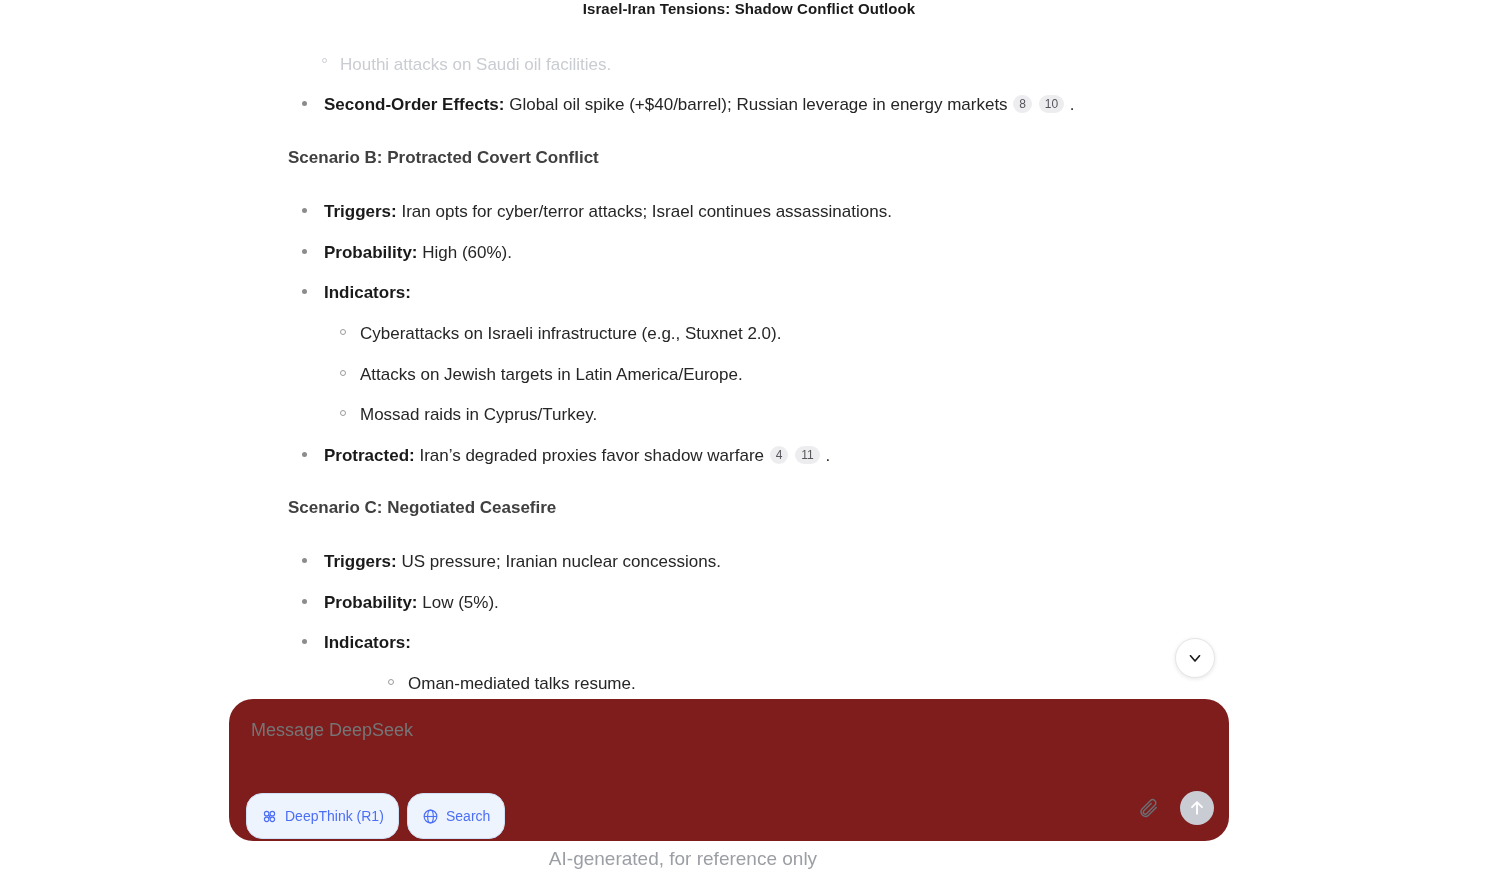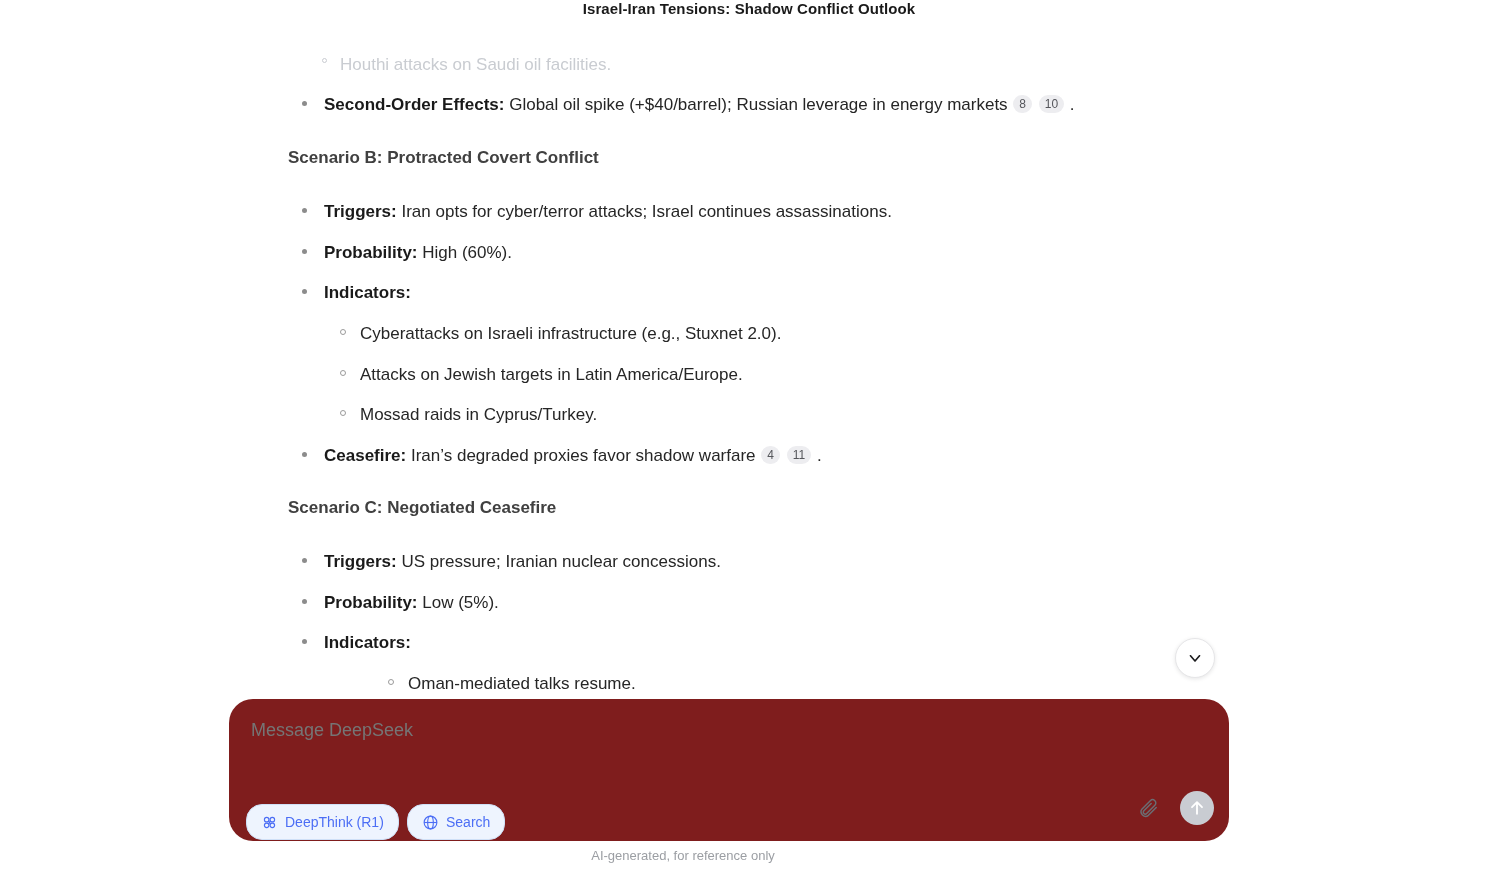"Ceasefire:" span.lbl { text: Ceasefire -> Protracted }
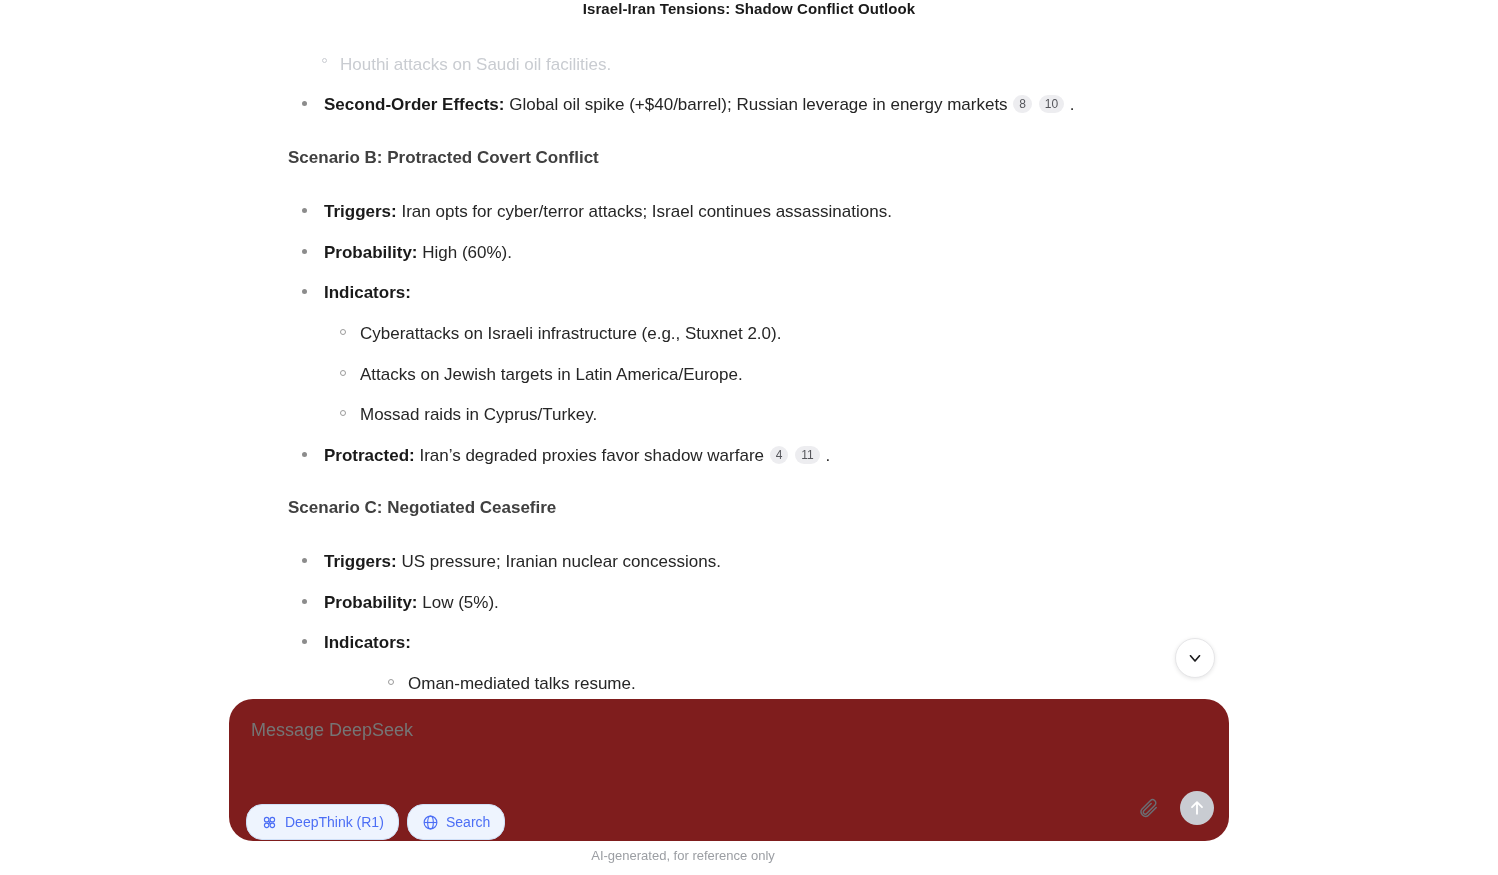"DeepThink (R1)" .pill { height: 36px -> 46px; margin-top: 11px -> none }
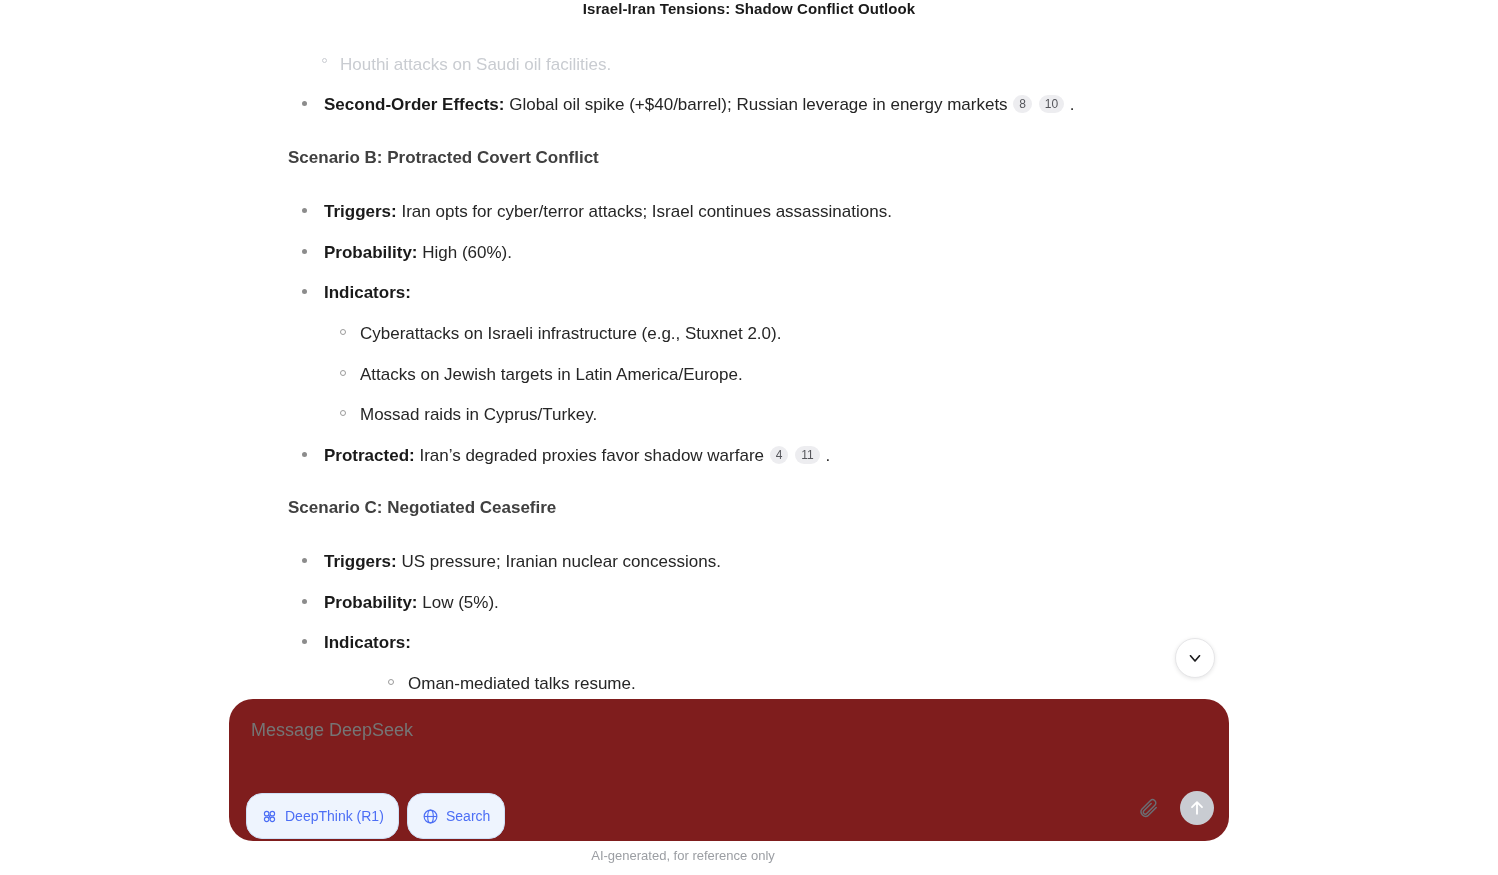"AI-generated, for reference only" .disclaimer { font-size: 13px -> 19px }
